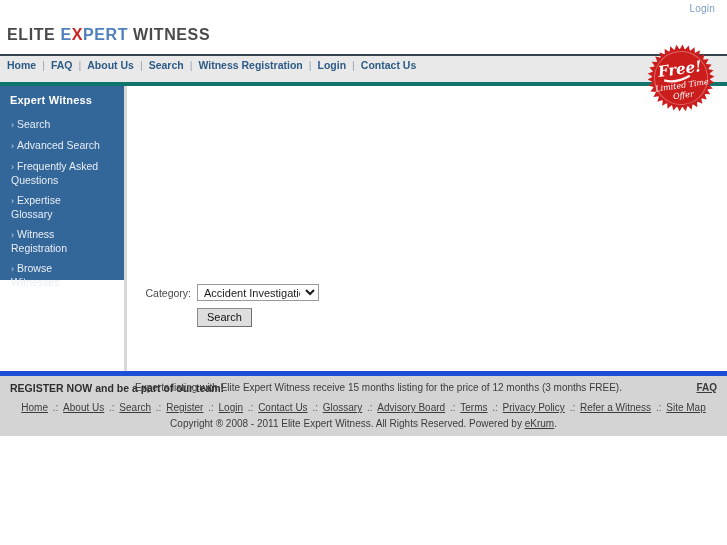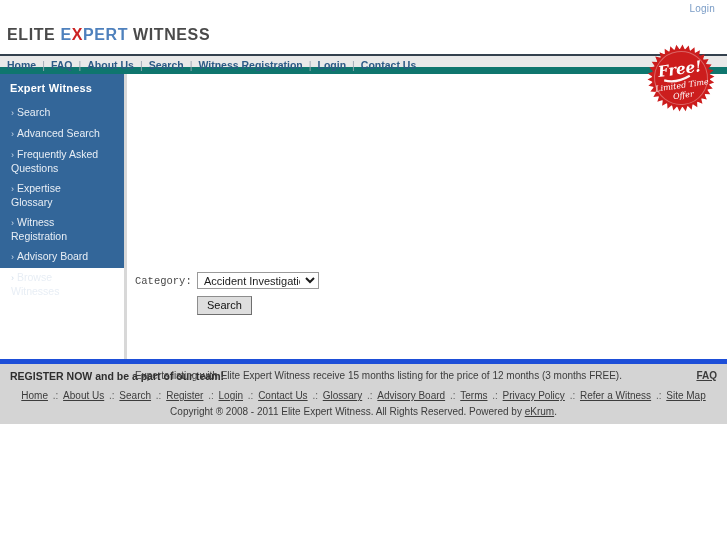"Home | FAQ | About" .nav { border-bottom: 7px solid #0f766e -> 4px solid #0f766e; height: 20px -> 32px }
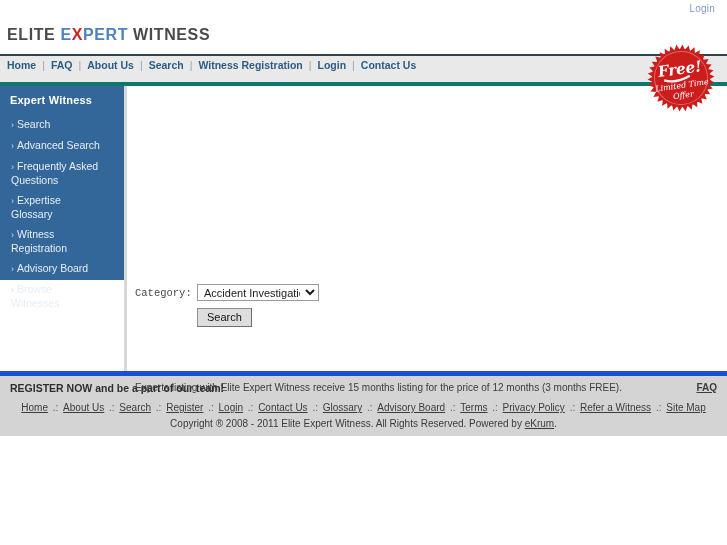"› Advisory Board" a.side-item { html: <a><span>›</span><span>Advisory Board</span></a> -> none }
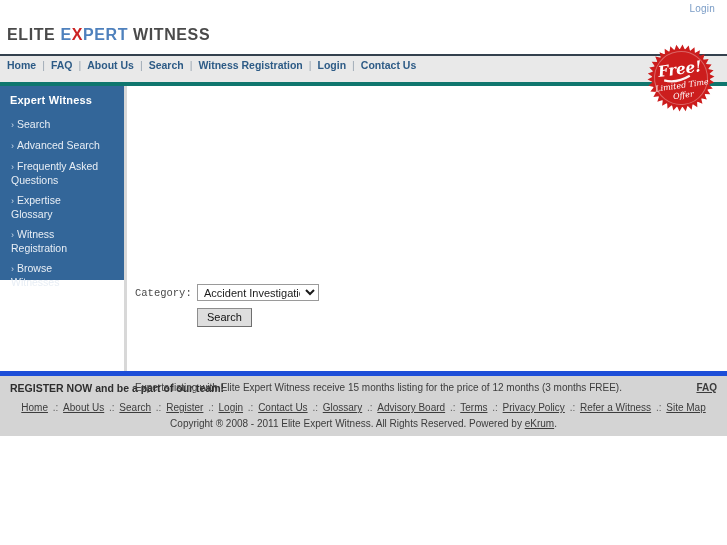"Category:" .form-label { font-family: Liberation Mono, monospace -> none }
